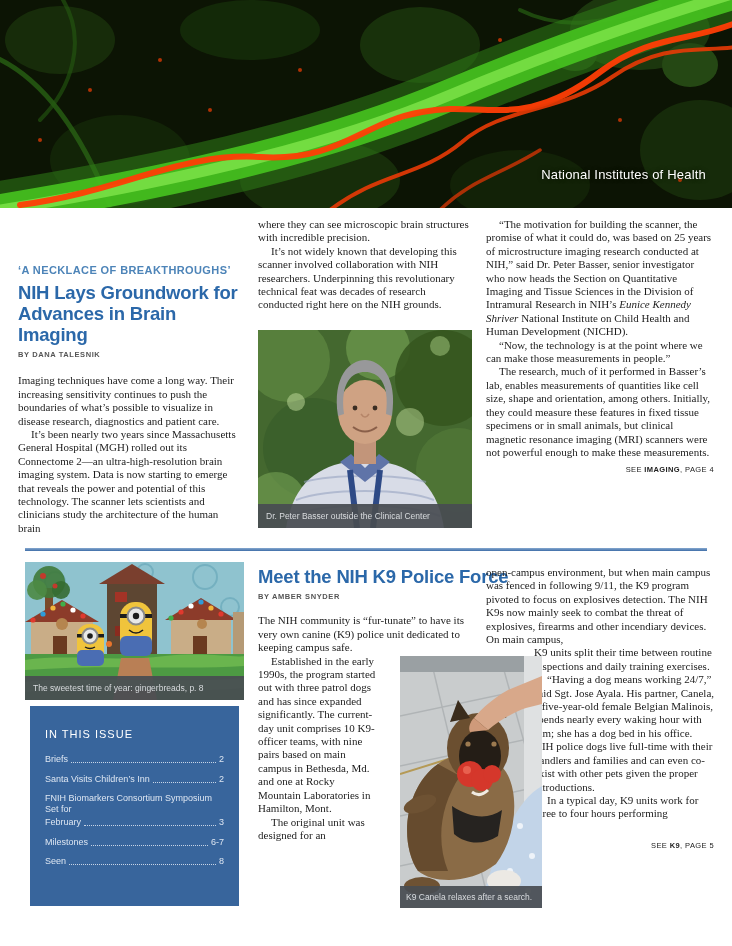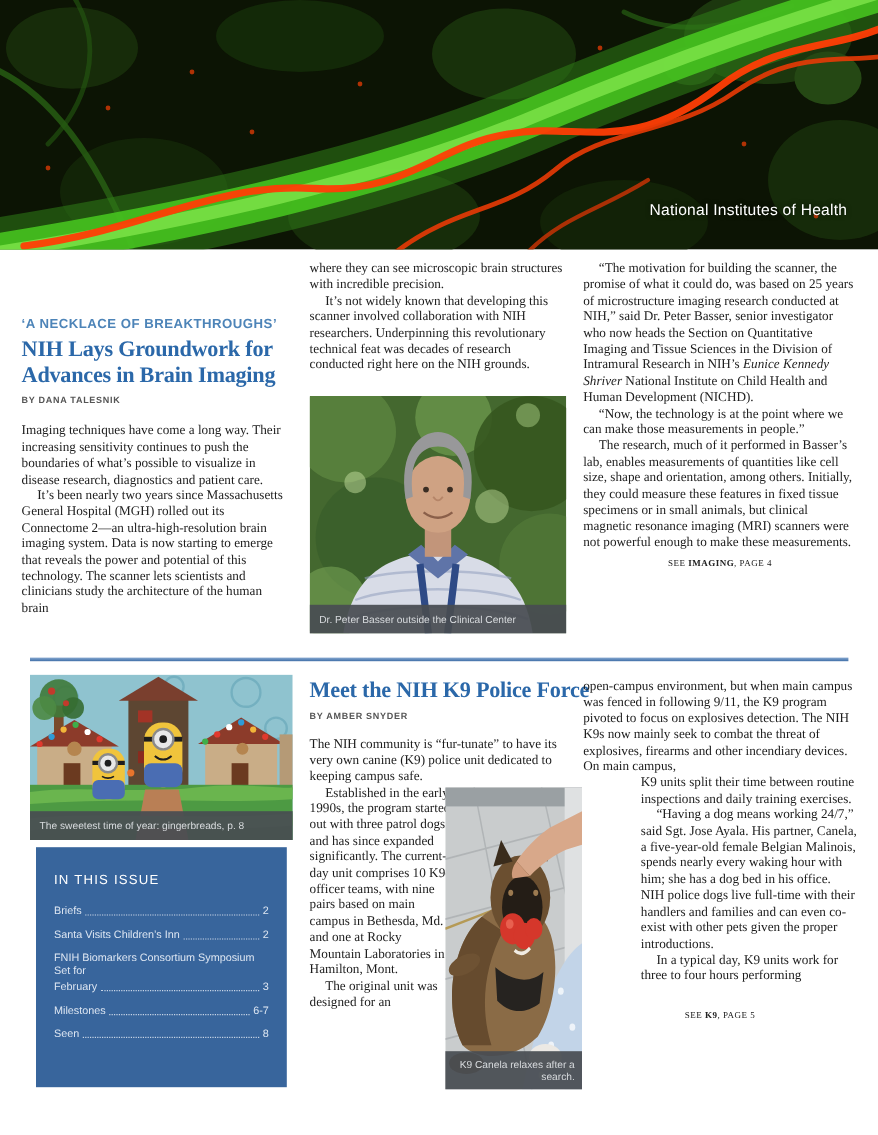"NIH Lays Groundwork for Advances" h1,h2 { font-family: Liberation Serif, serif -> Liberation Sans, sans-serif }
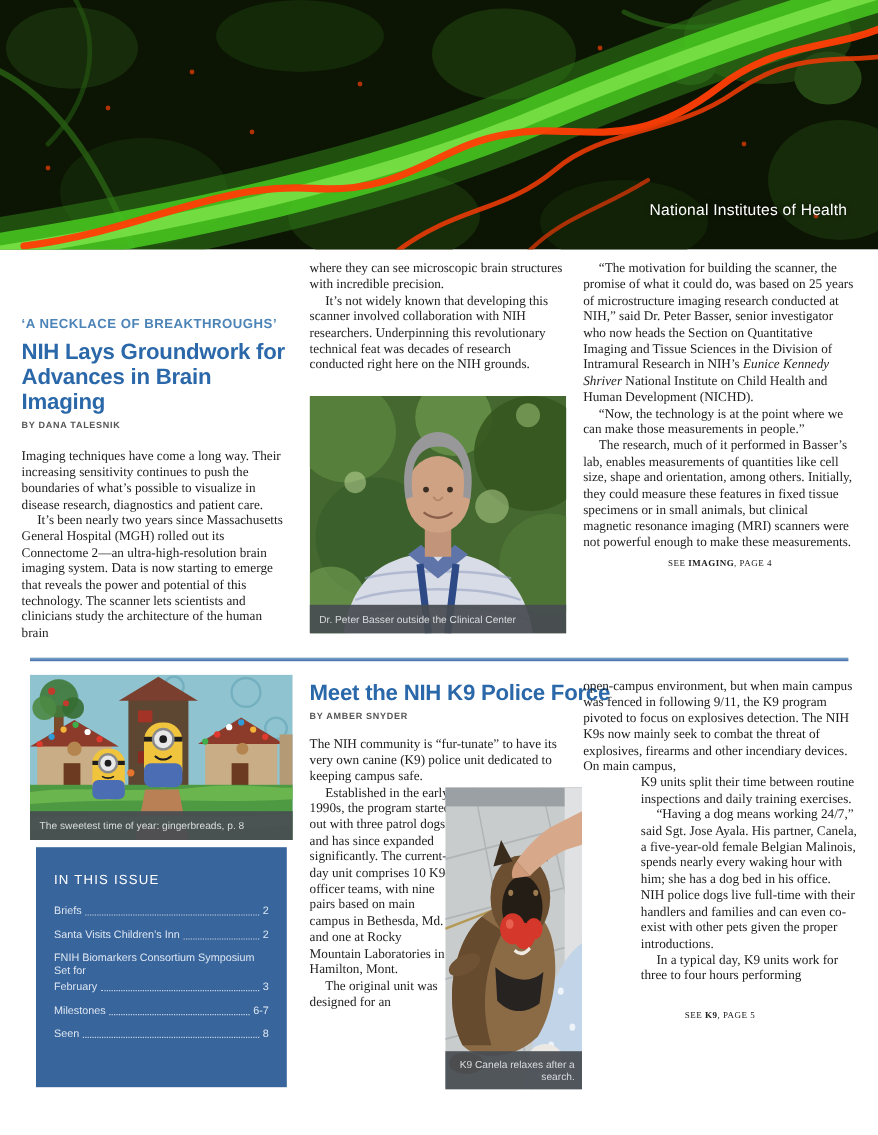"SEE IMAGING, PAGE 4" .see-more { font-family: Liberation Serif, serif -> Liberation Sans, sans-serif; text-align: center -> right }
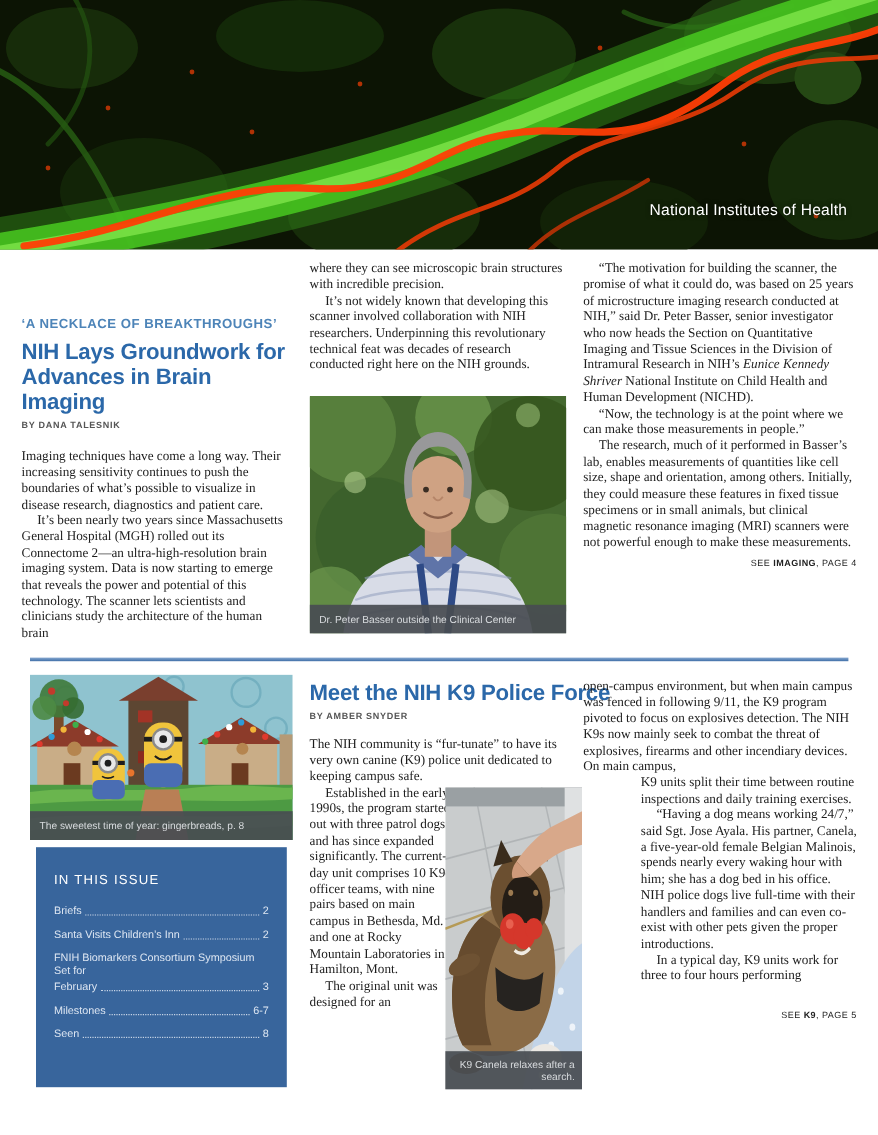"K9 Canela relaxes after a" .dog-photo { left: 371px -> 400px; text-align: right -> none; width: 114px -> 142px }
